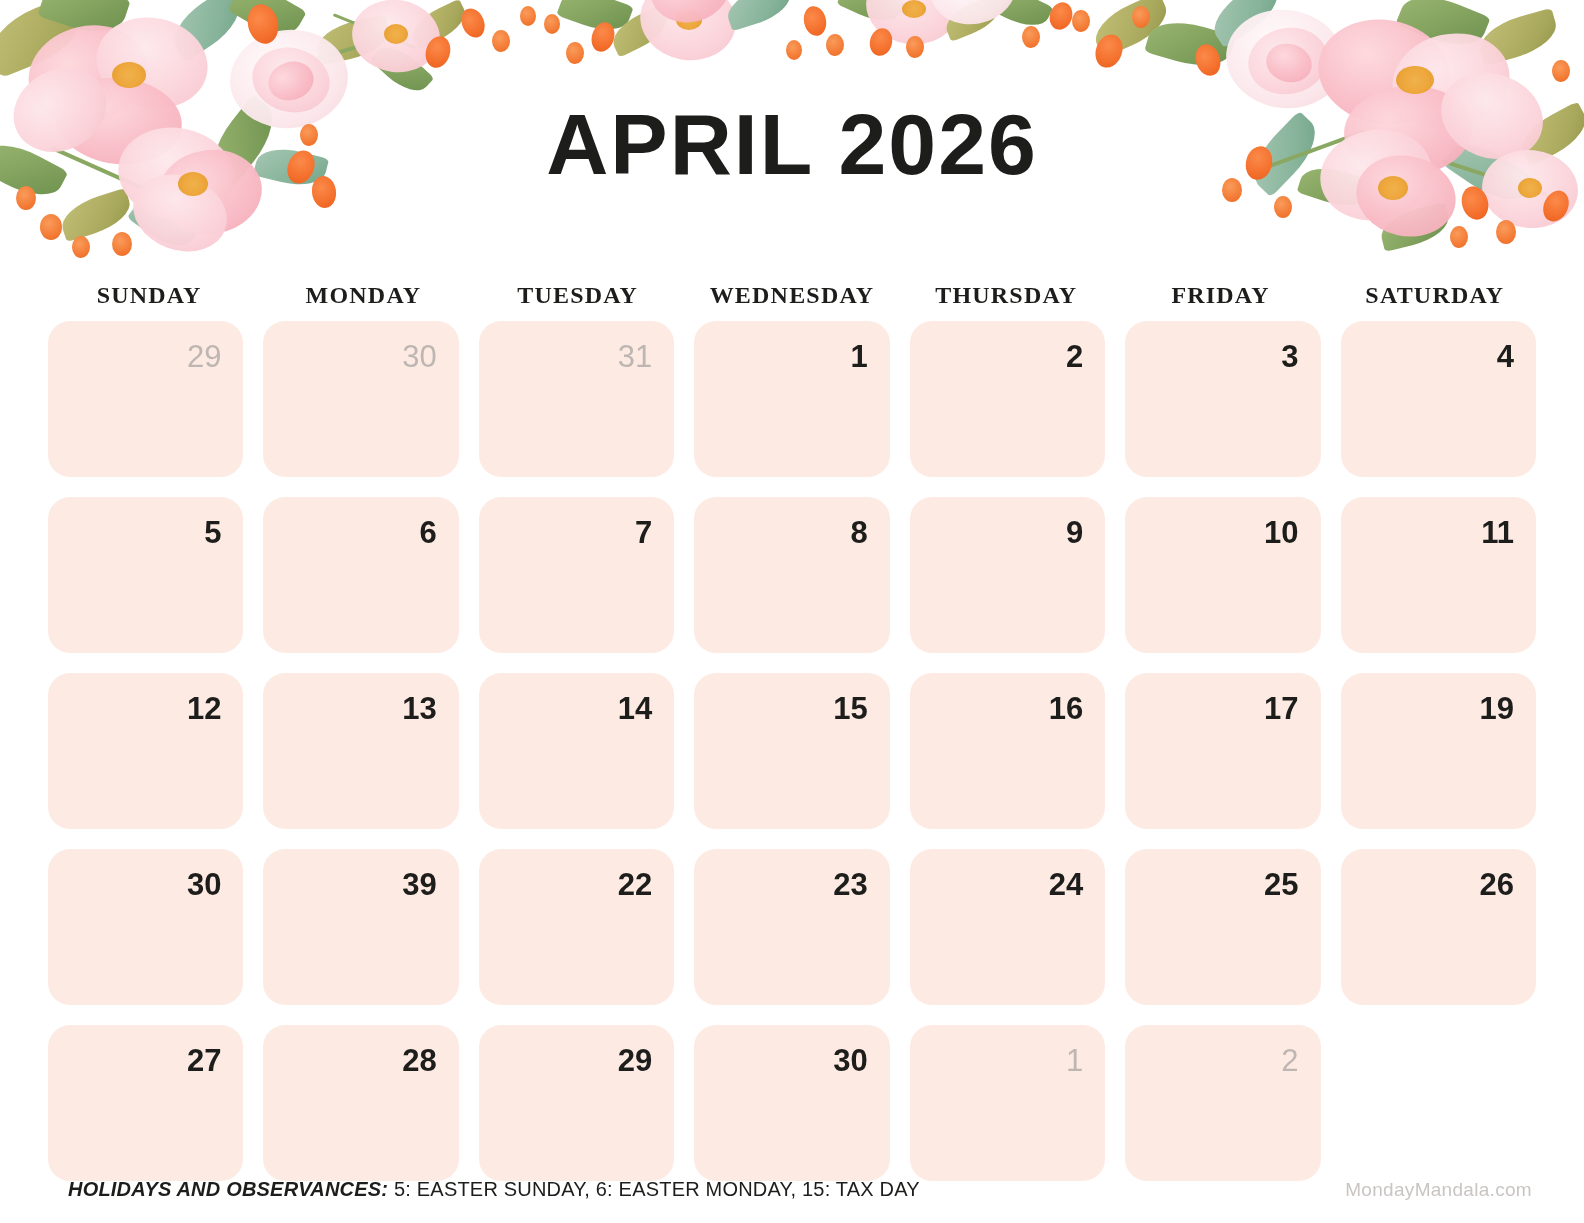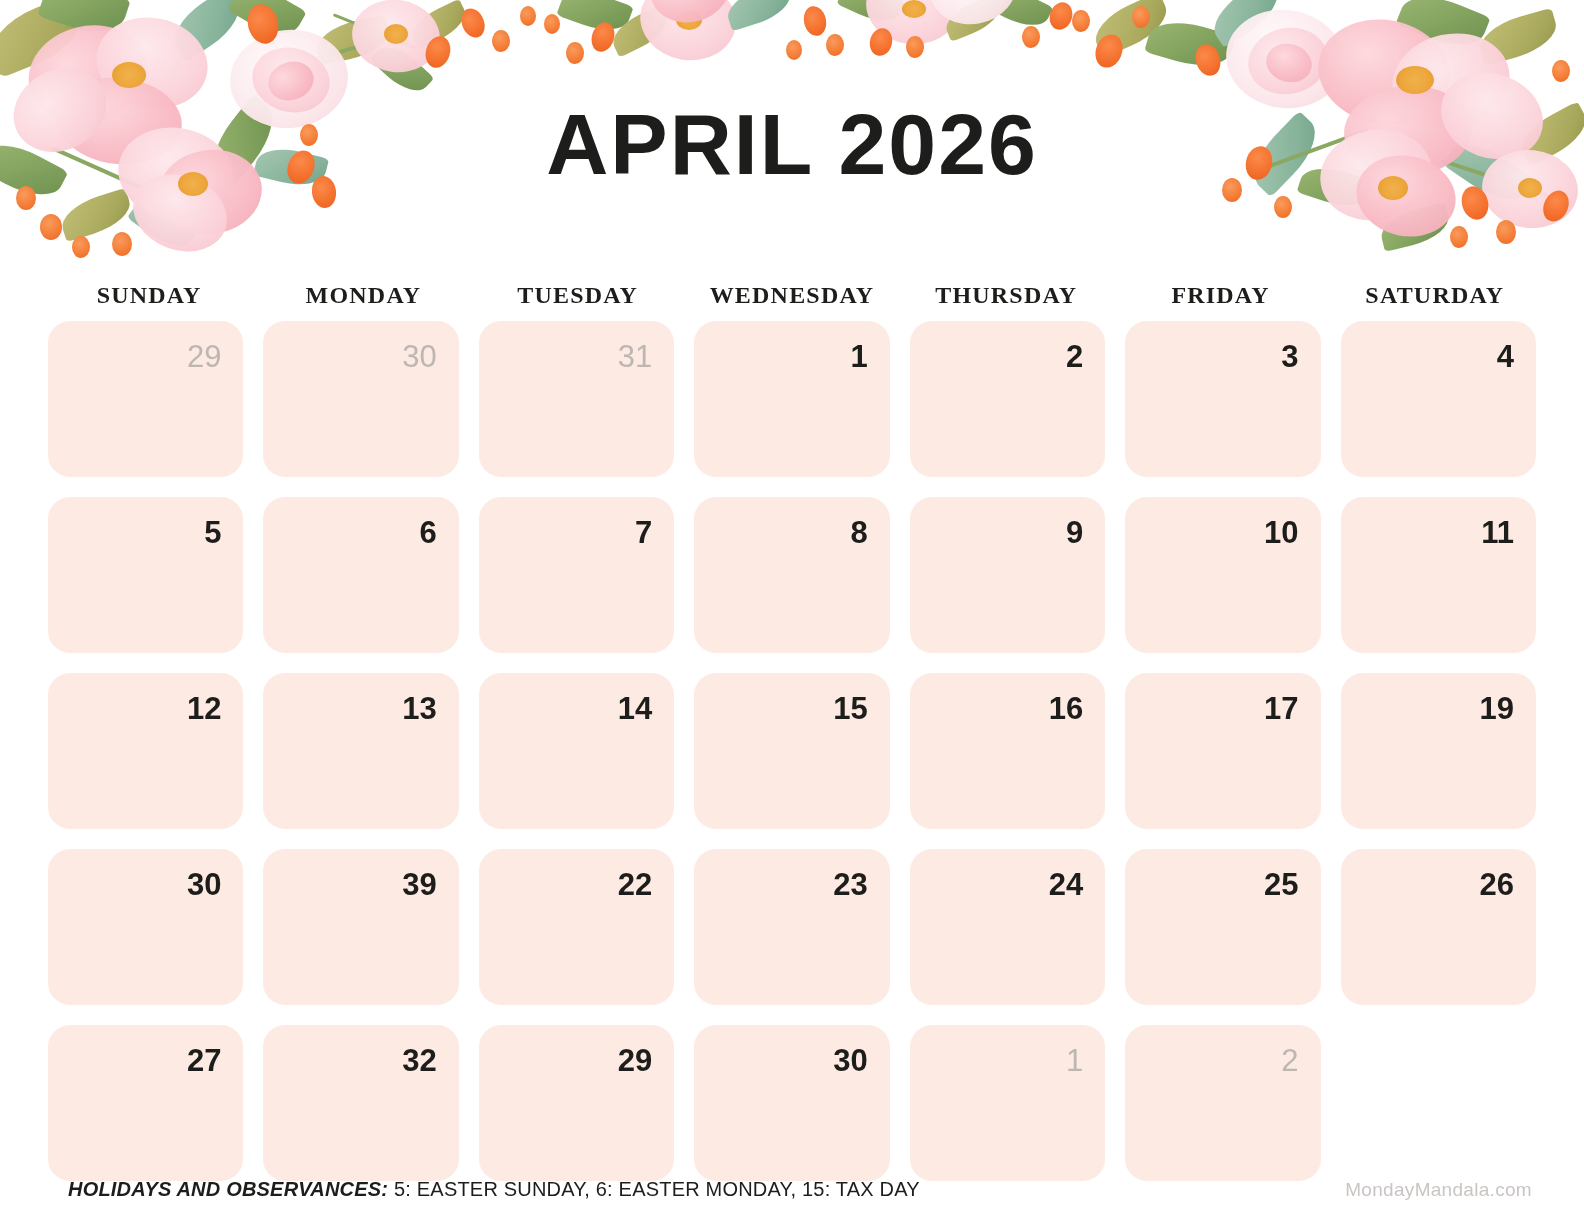"32" span.num { text: 32 -> 28 }
